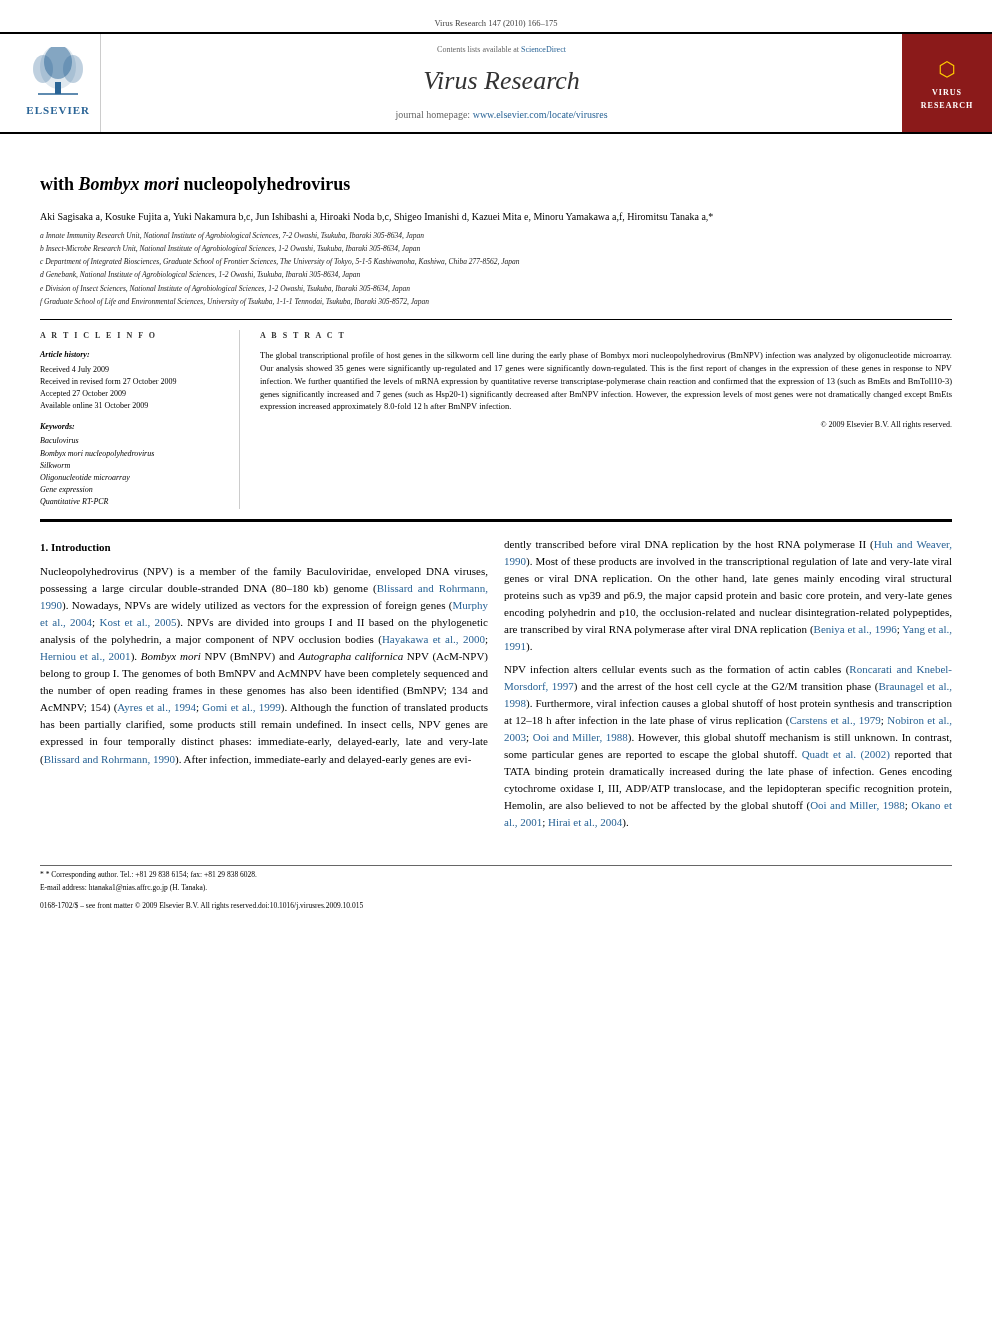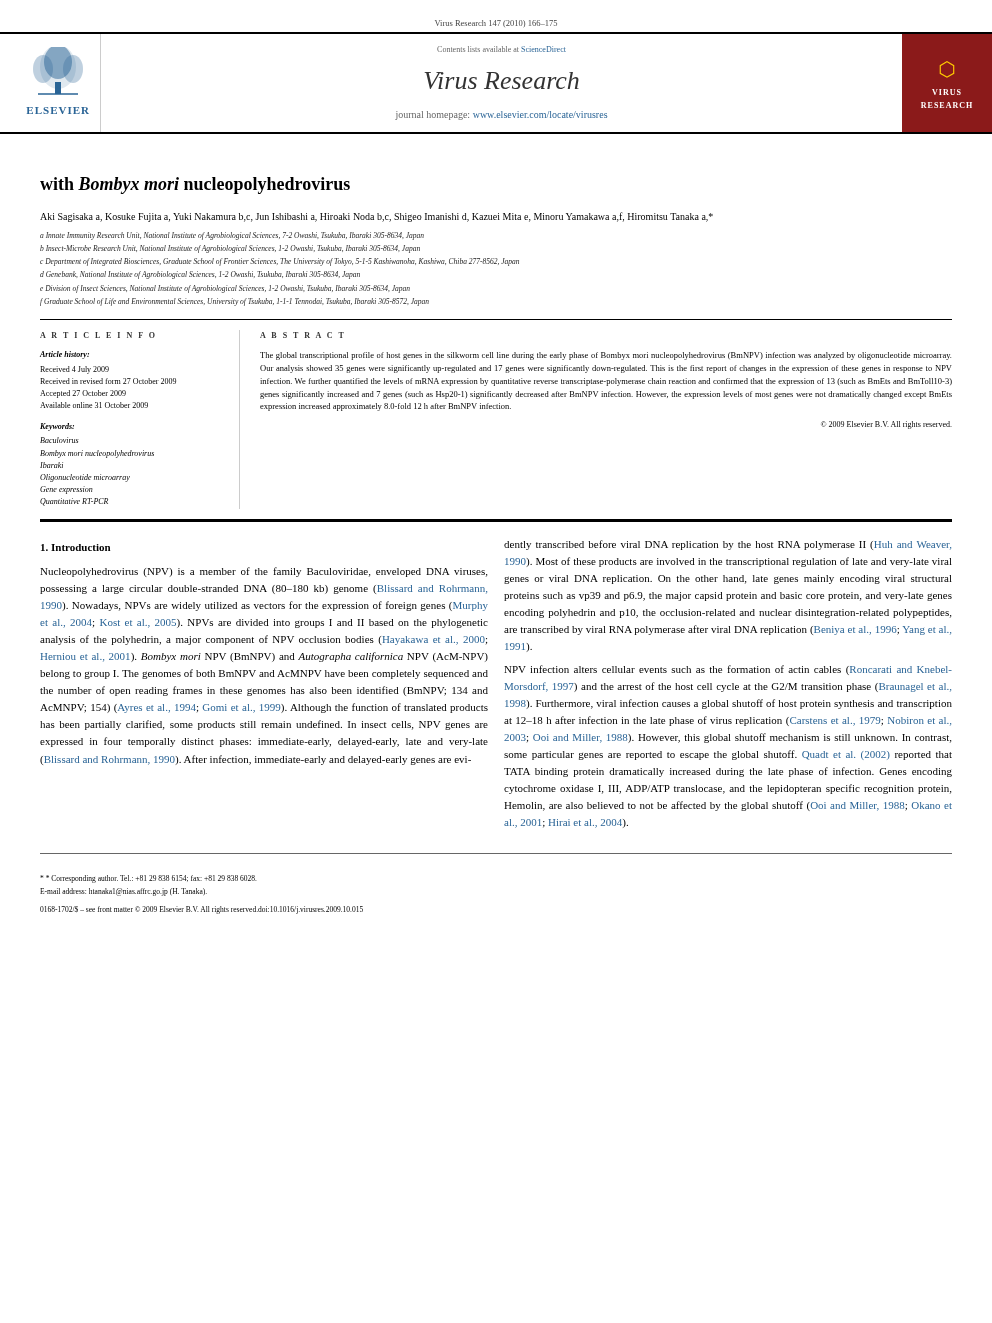"Ibaraki" div.keyword-item { text: Ibaraki -> Silkworm }
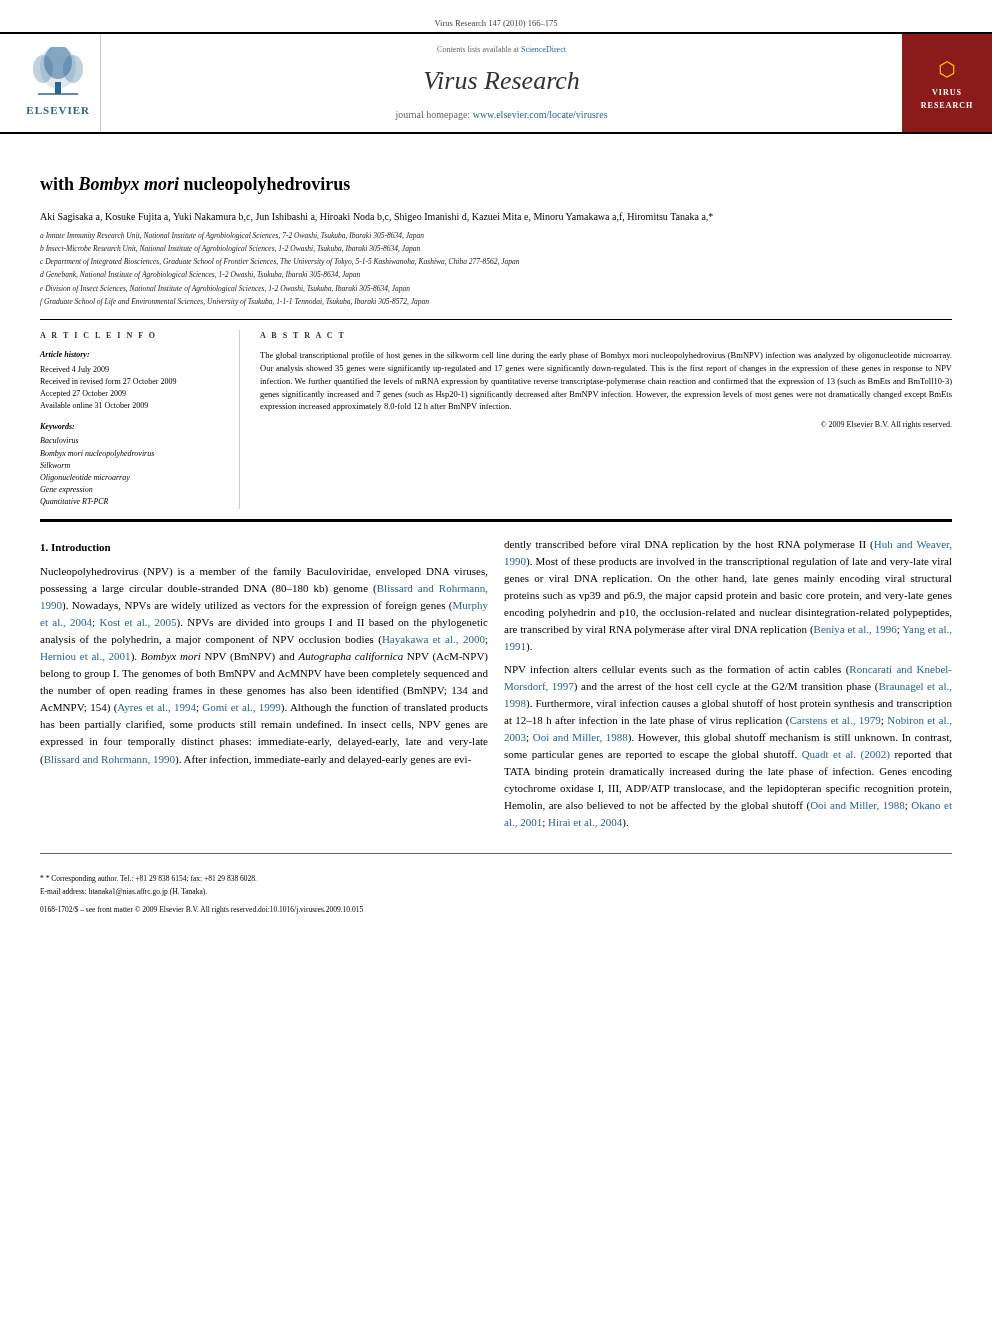"* * Corresponding author. Tel.:" .page-footer { margin-top: 16px -> 28px; padding-top: 20px -> 4px }
